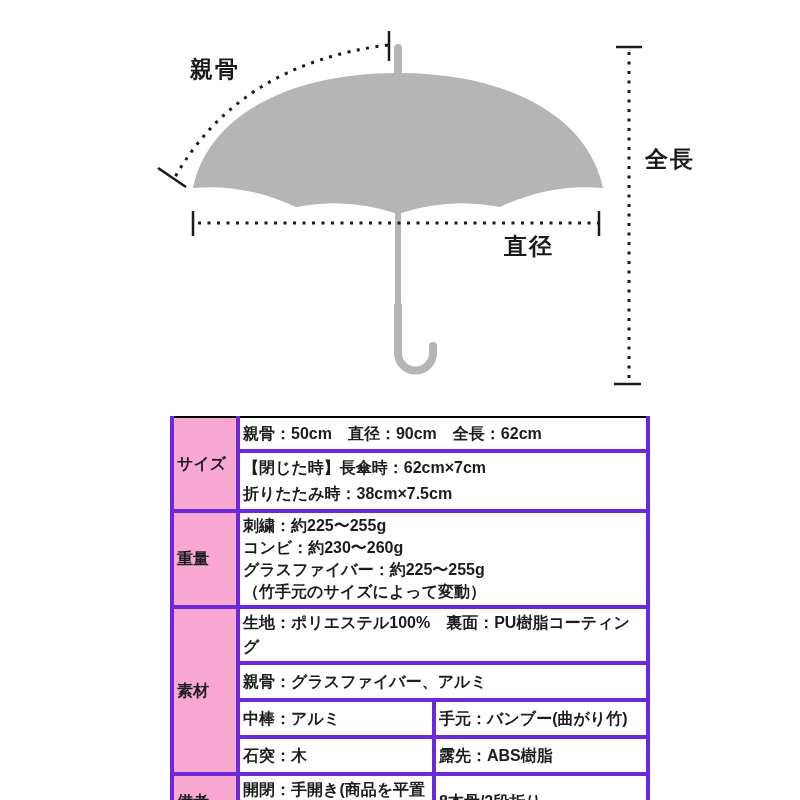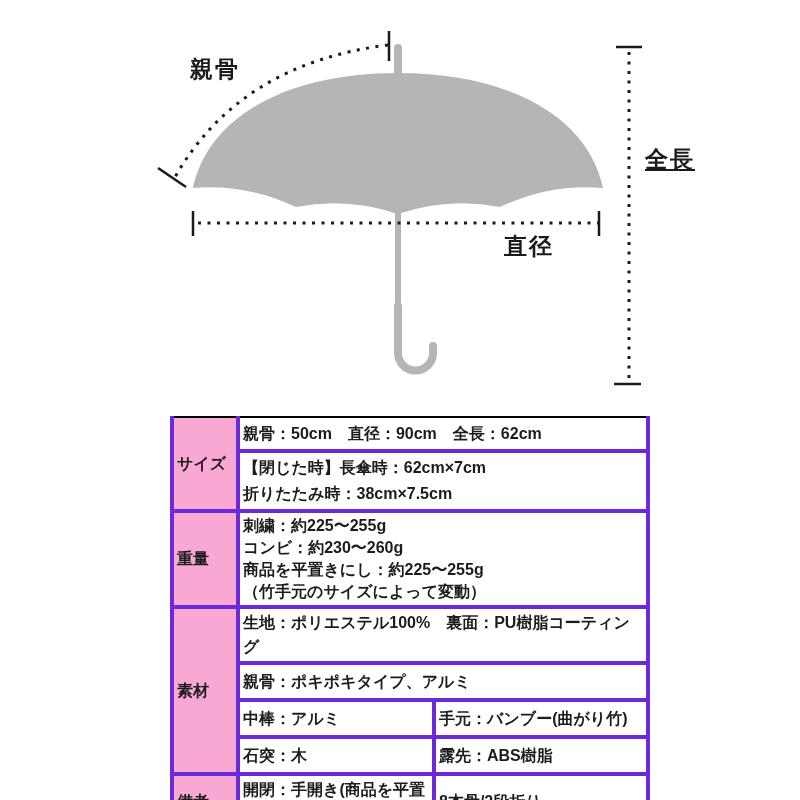"全長" .lbl-total { text-decoration: underline -> none }
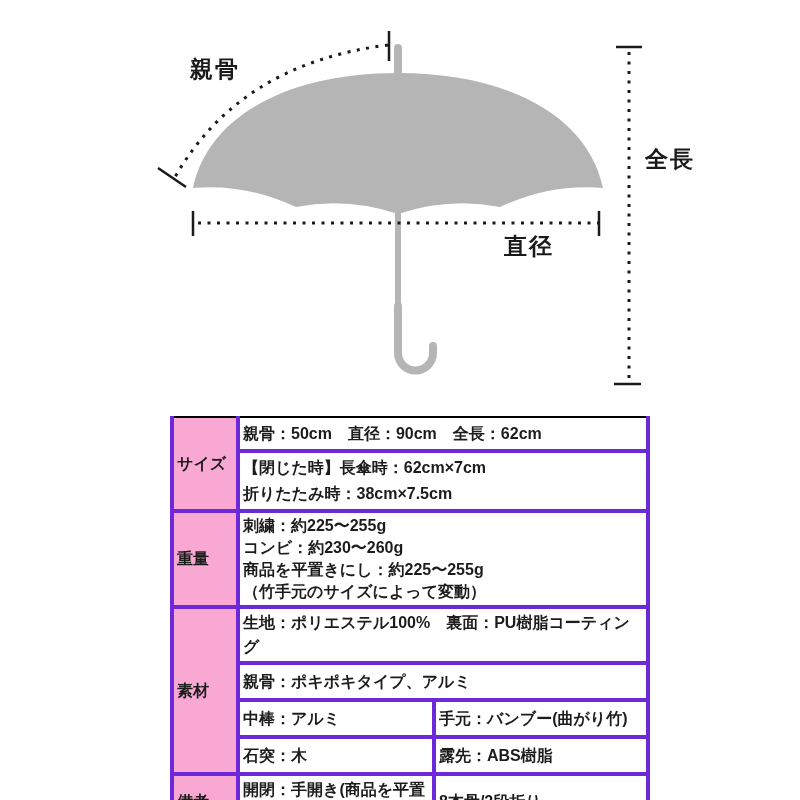"商品を平置きにし：約225〜255g" div { text: 商品を平置きにし -> グラスファイバー }
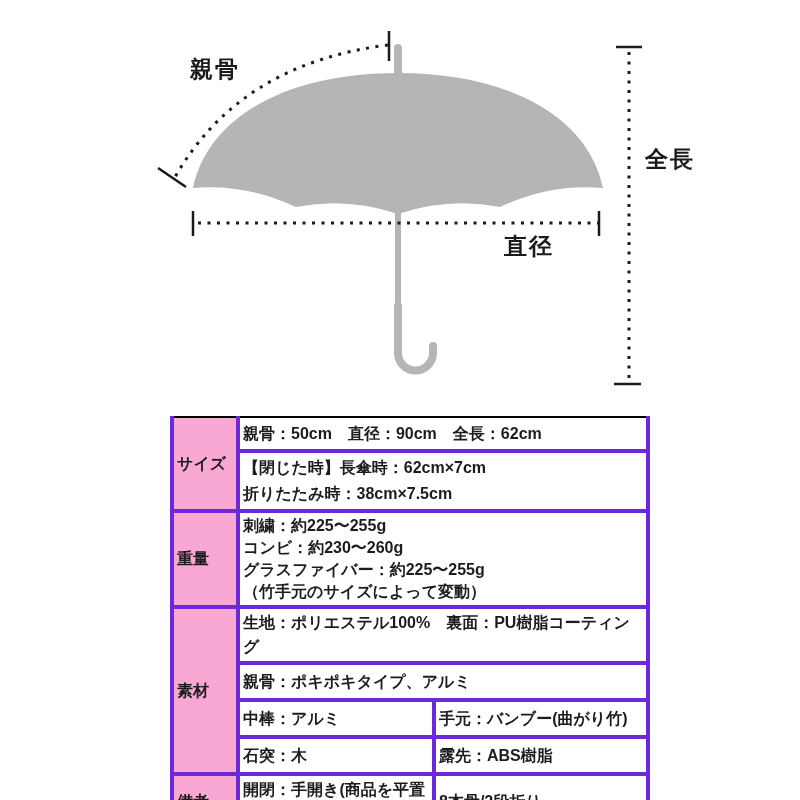"親骨：ポキポキタイプ、アルミ" td.h-mat { text: ポキポキタイプ -> グラスファイバー }
